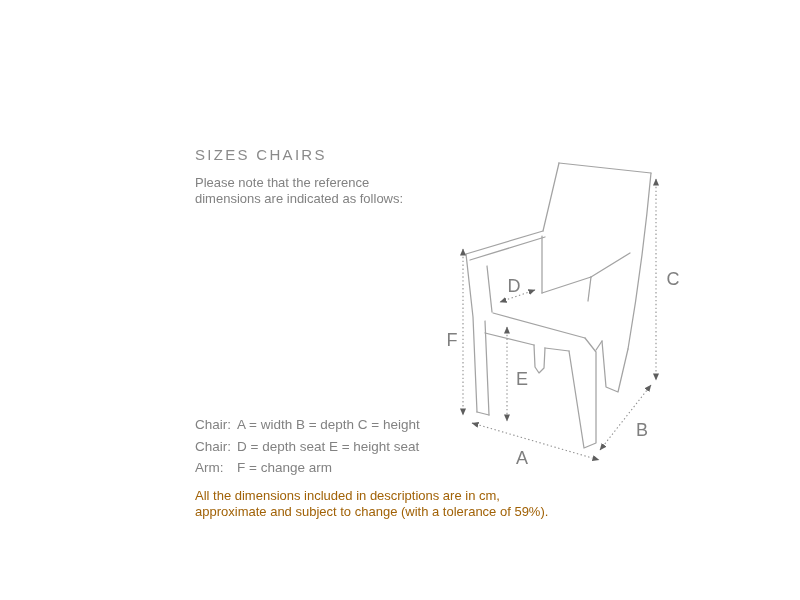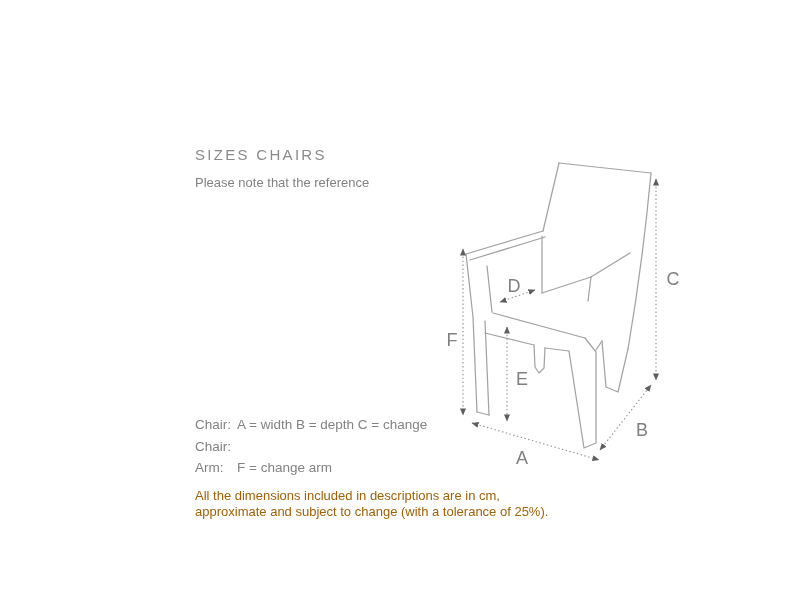"dimensions are indicated as follows:" div { html: none -> <div>dimensions are indicated as follows:</div> }
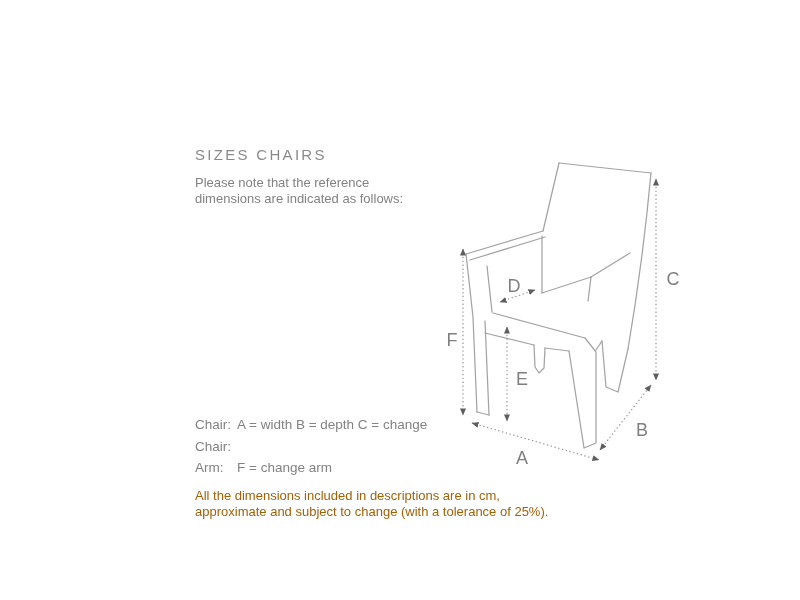"A = width B =" span { text: change -> height }
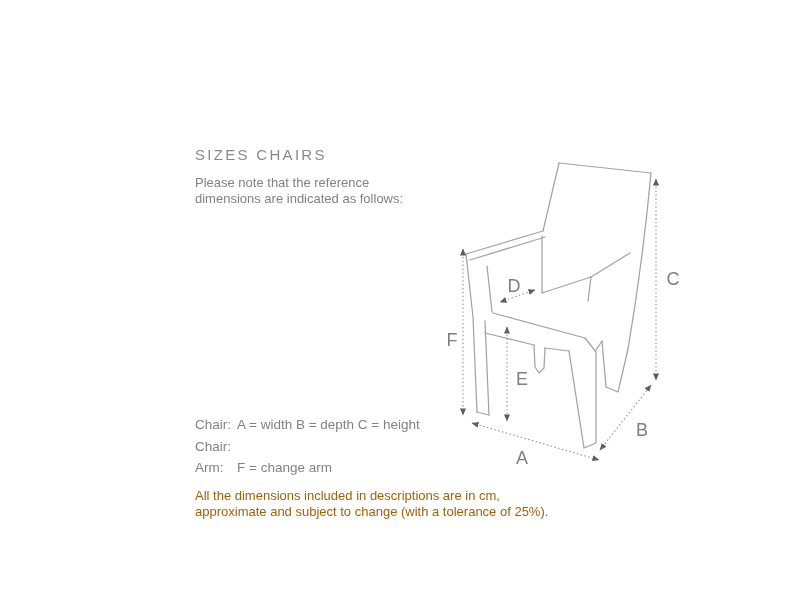"D = depth seat E" span { html: none -> <span>D = depth seat E = height seat</span> }
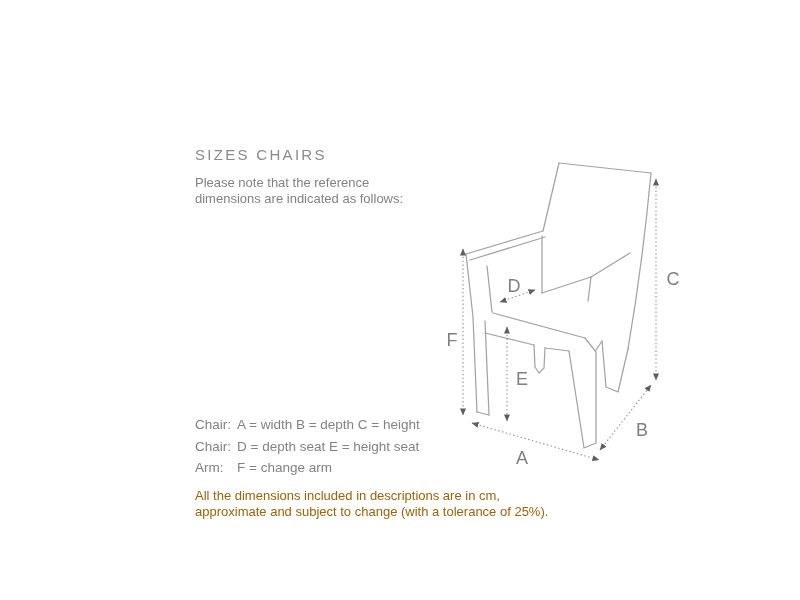"approximate and subject to change" div { text: 25% -> 59% }
